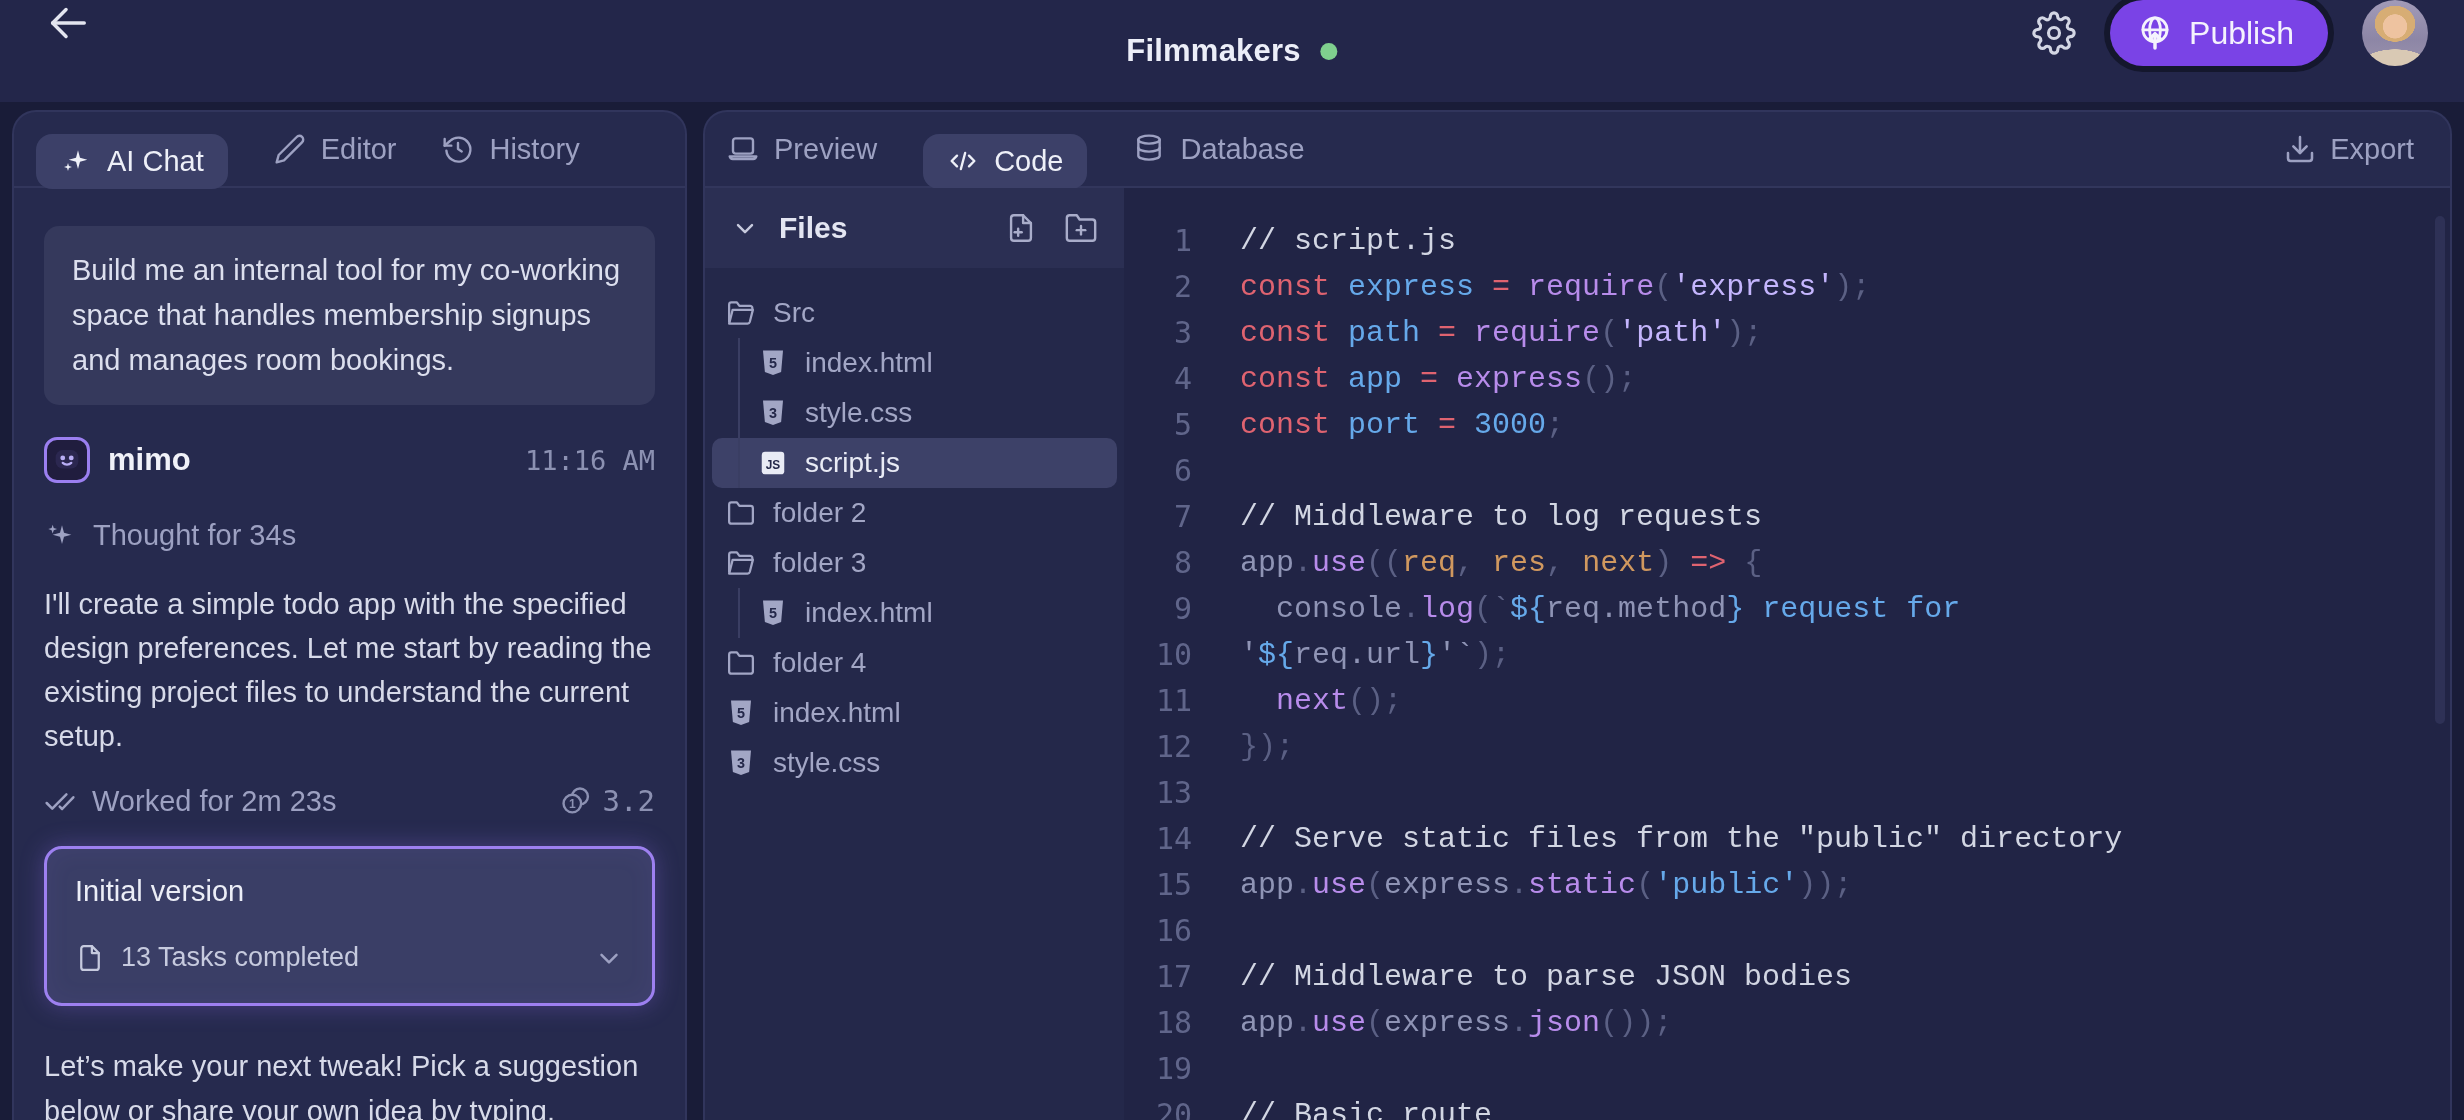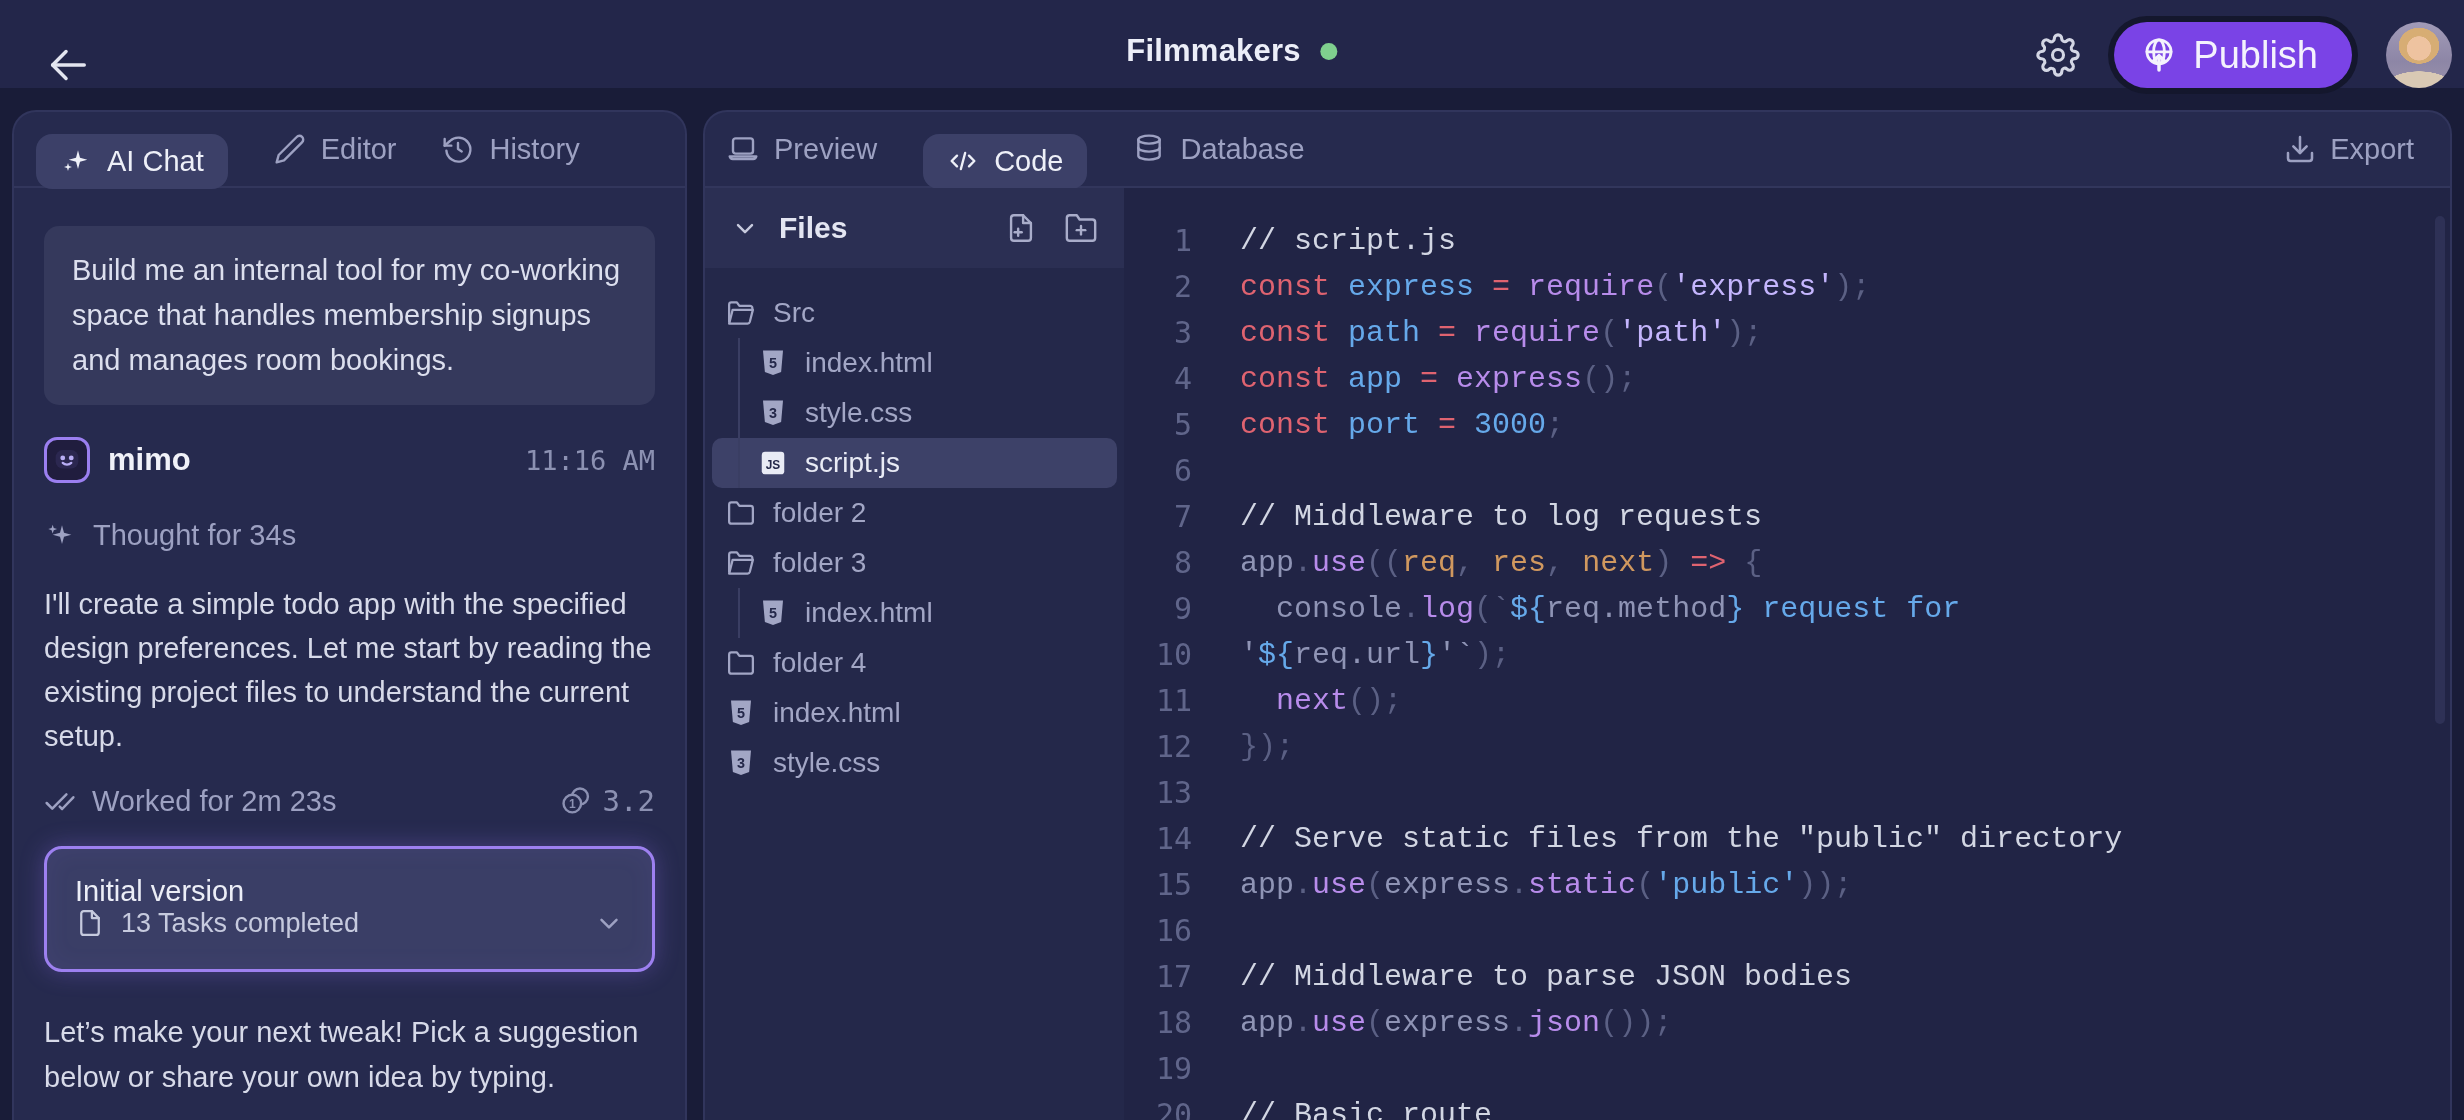"Filmmakers" .topbar { align-items: flex-end -> flex-start; height: 88px -> 102px; padding: 0 12px 0 44px -> 0 36px 0 44px }
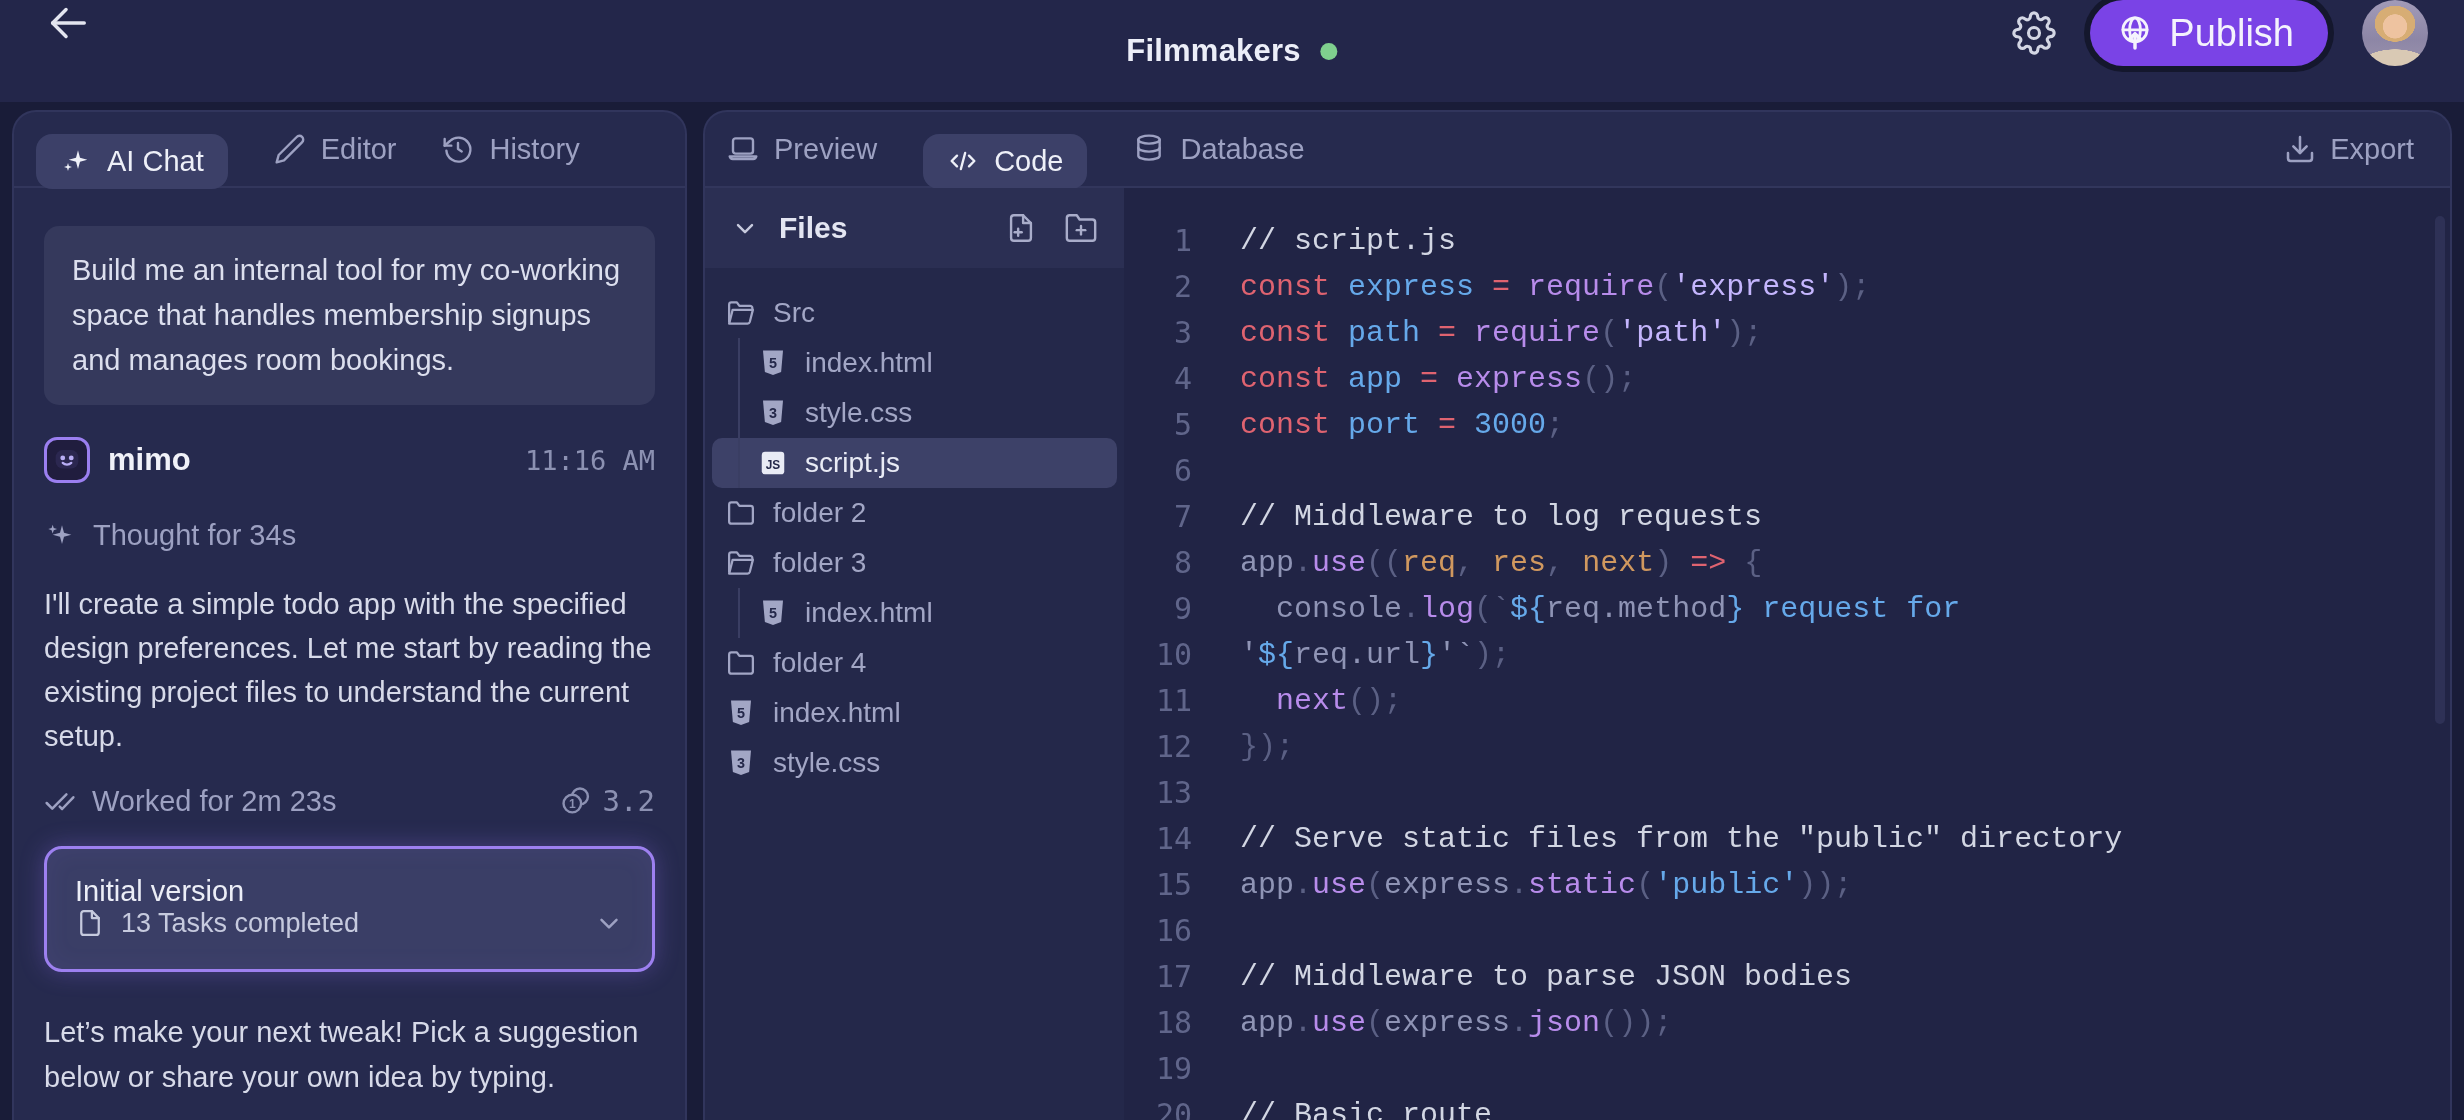"Publish" .publish-btn { font-size: 38px -> 32px }
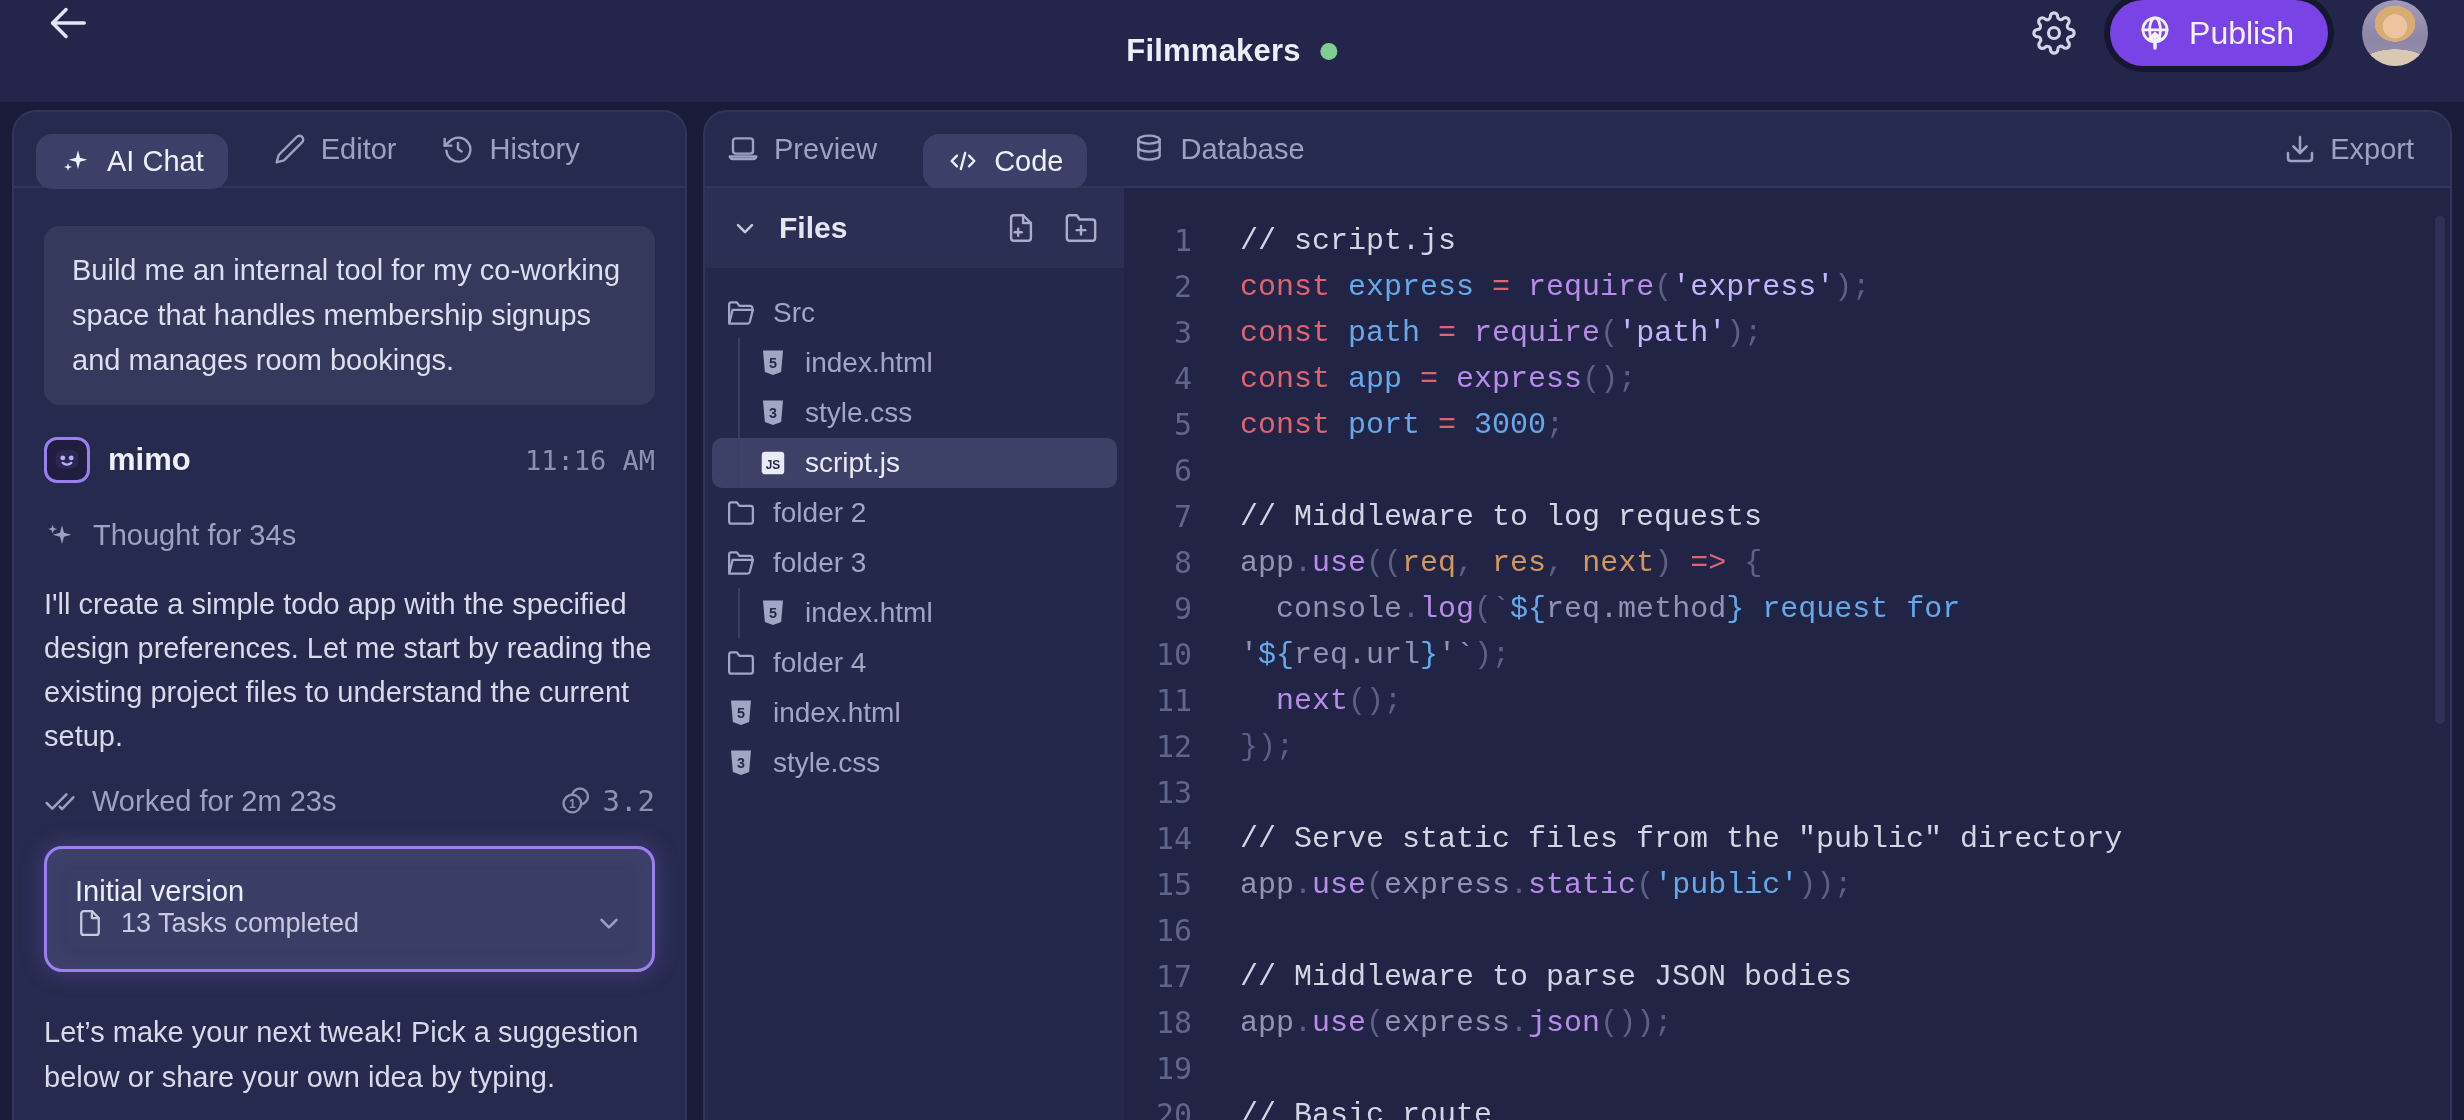"13 Tasks completed" .vc-row { align-items: flex-start -> flex-end; margin-top: none -> 34px }
